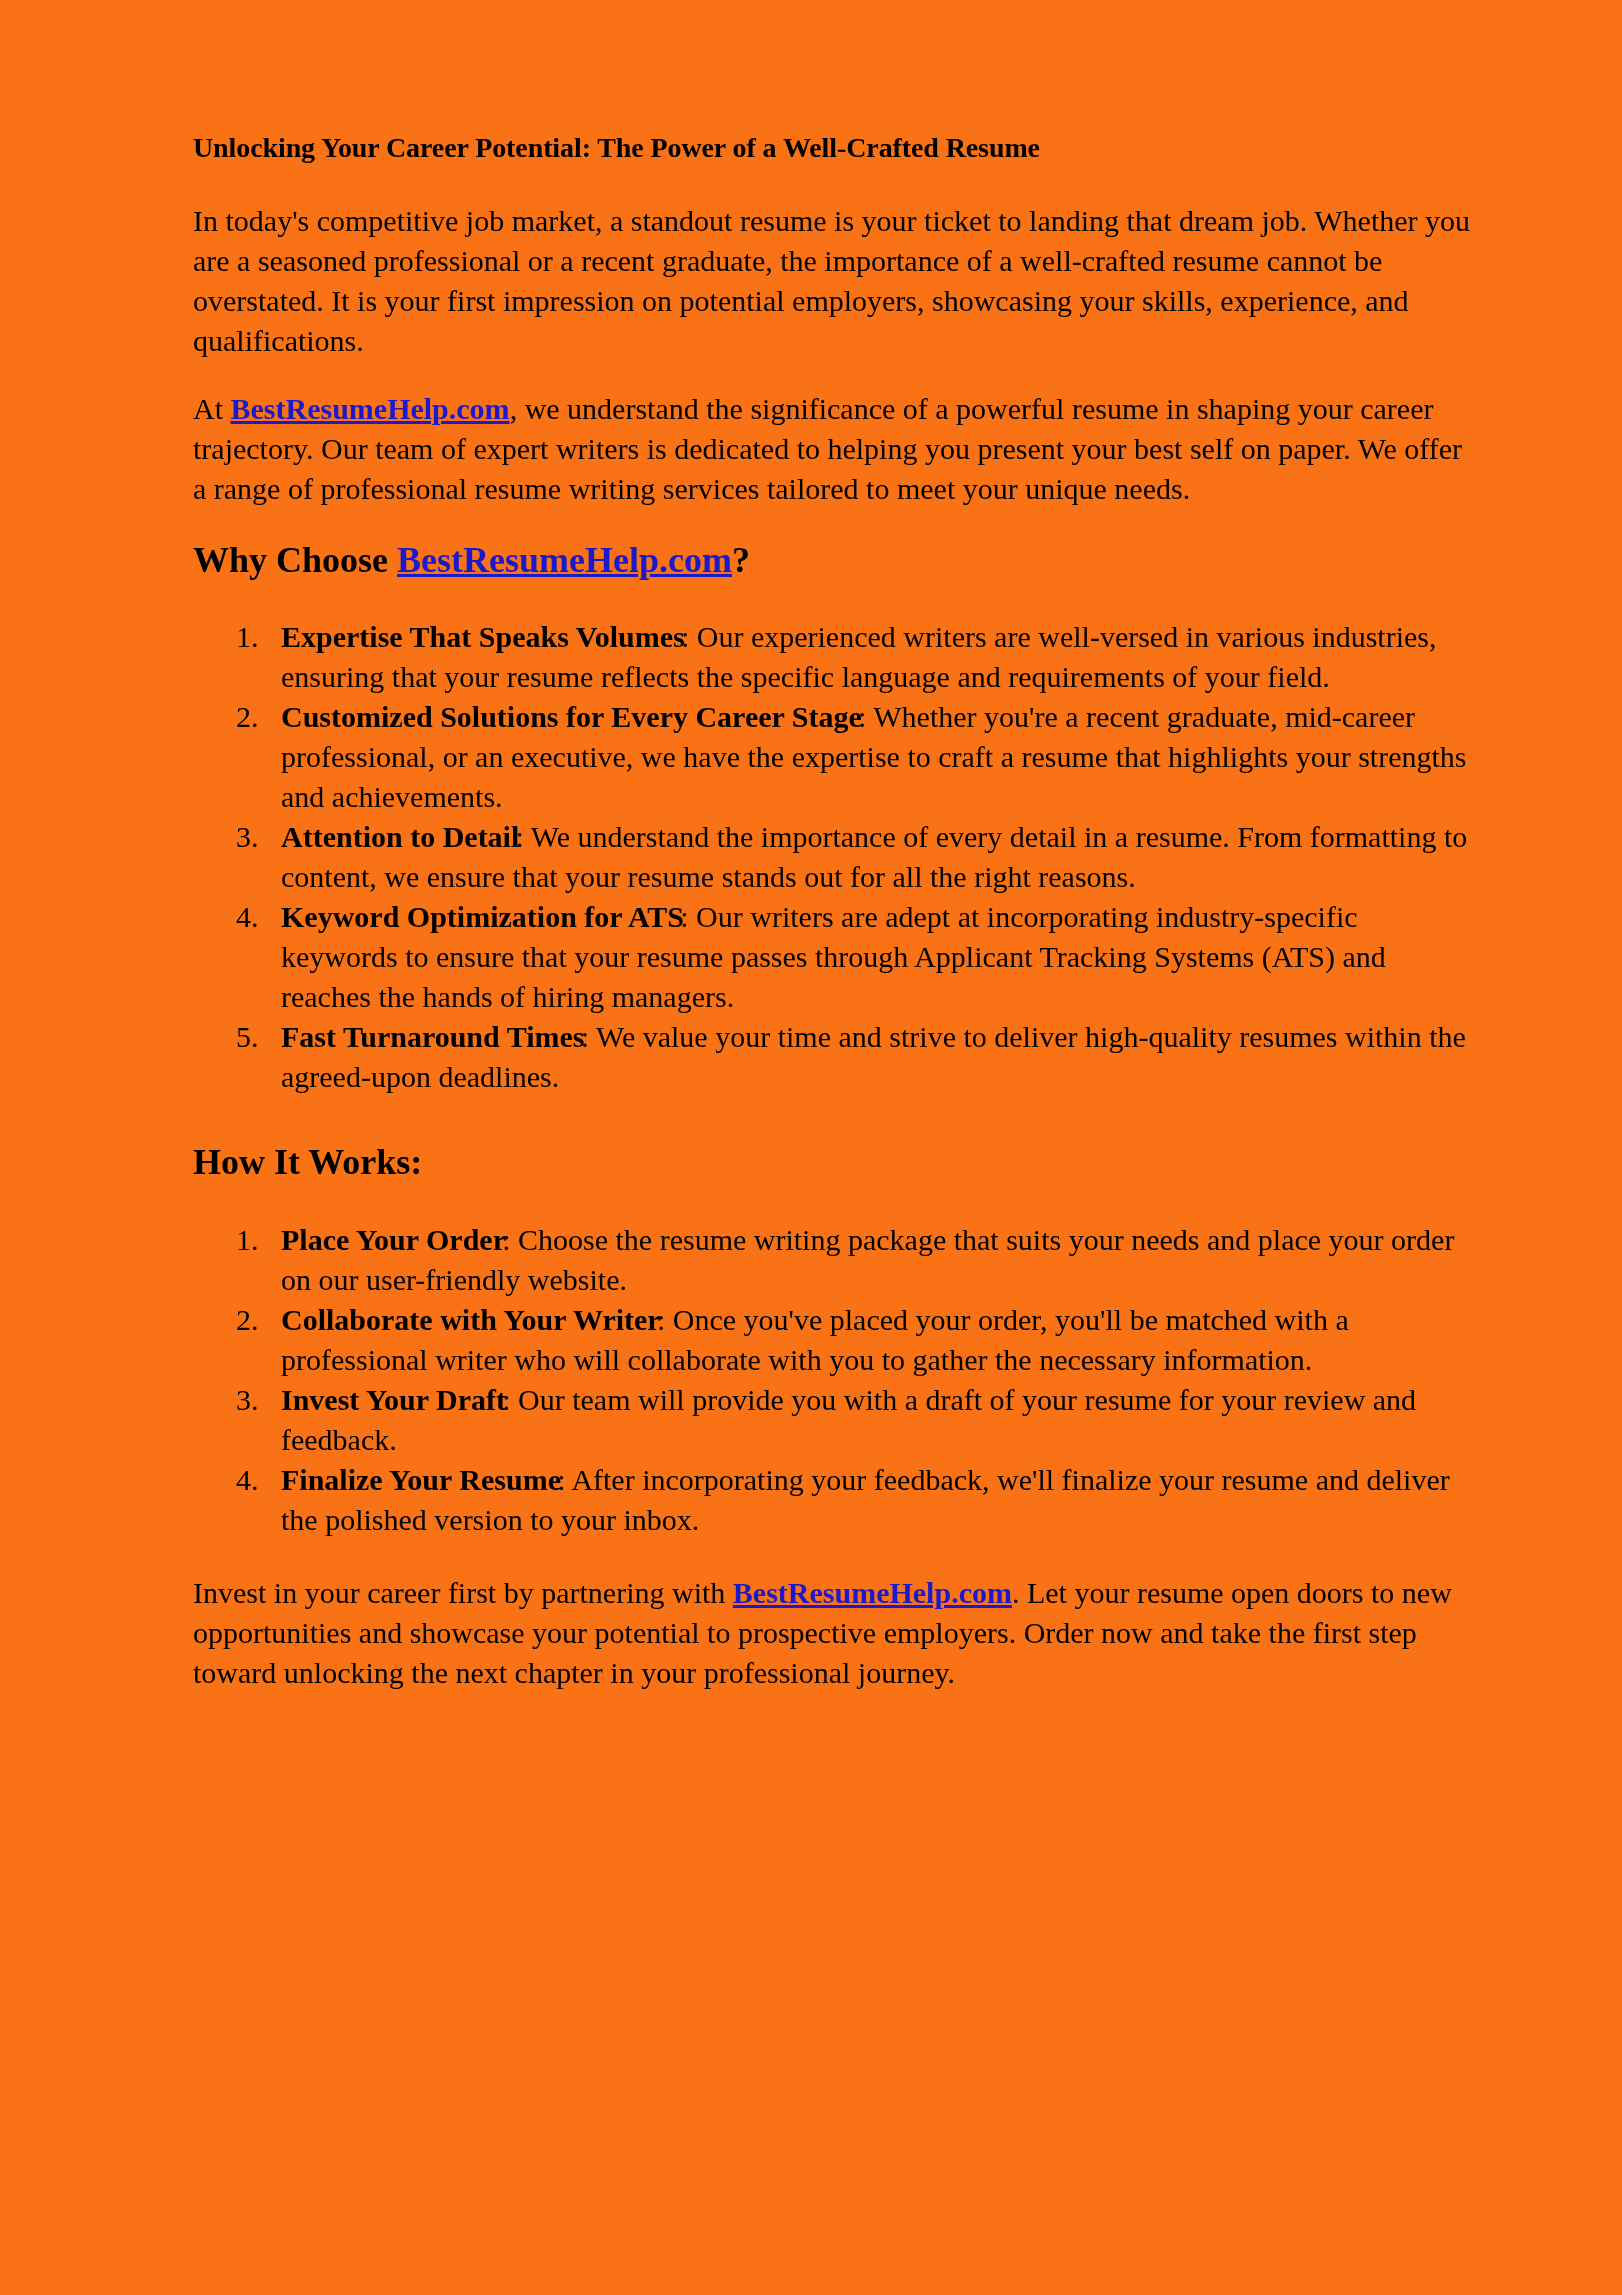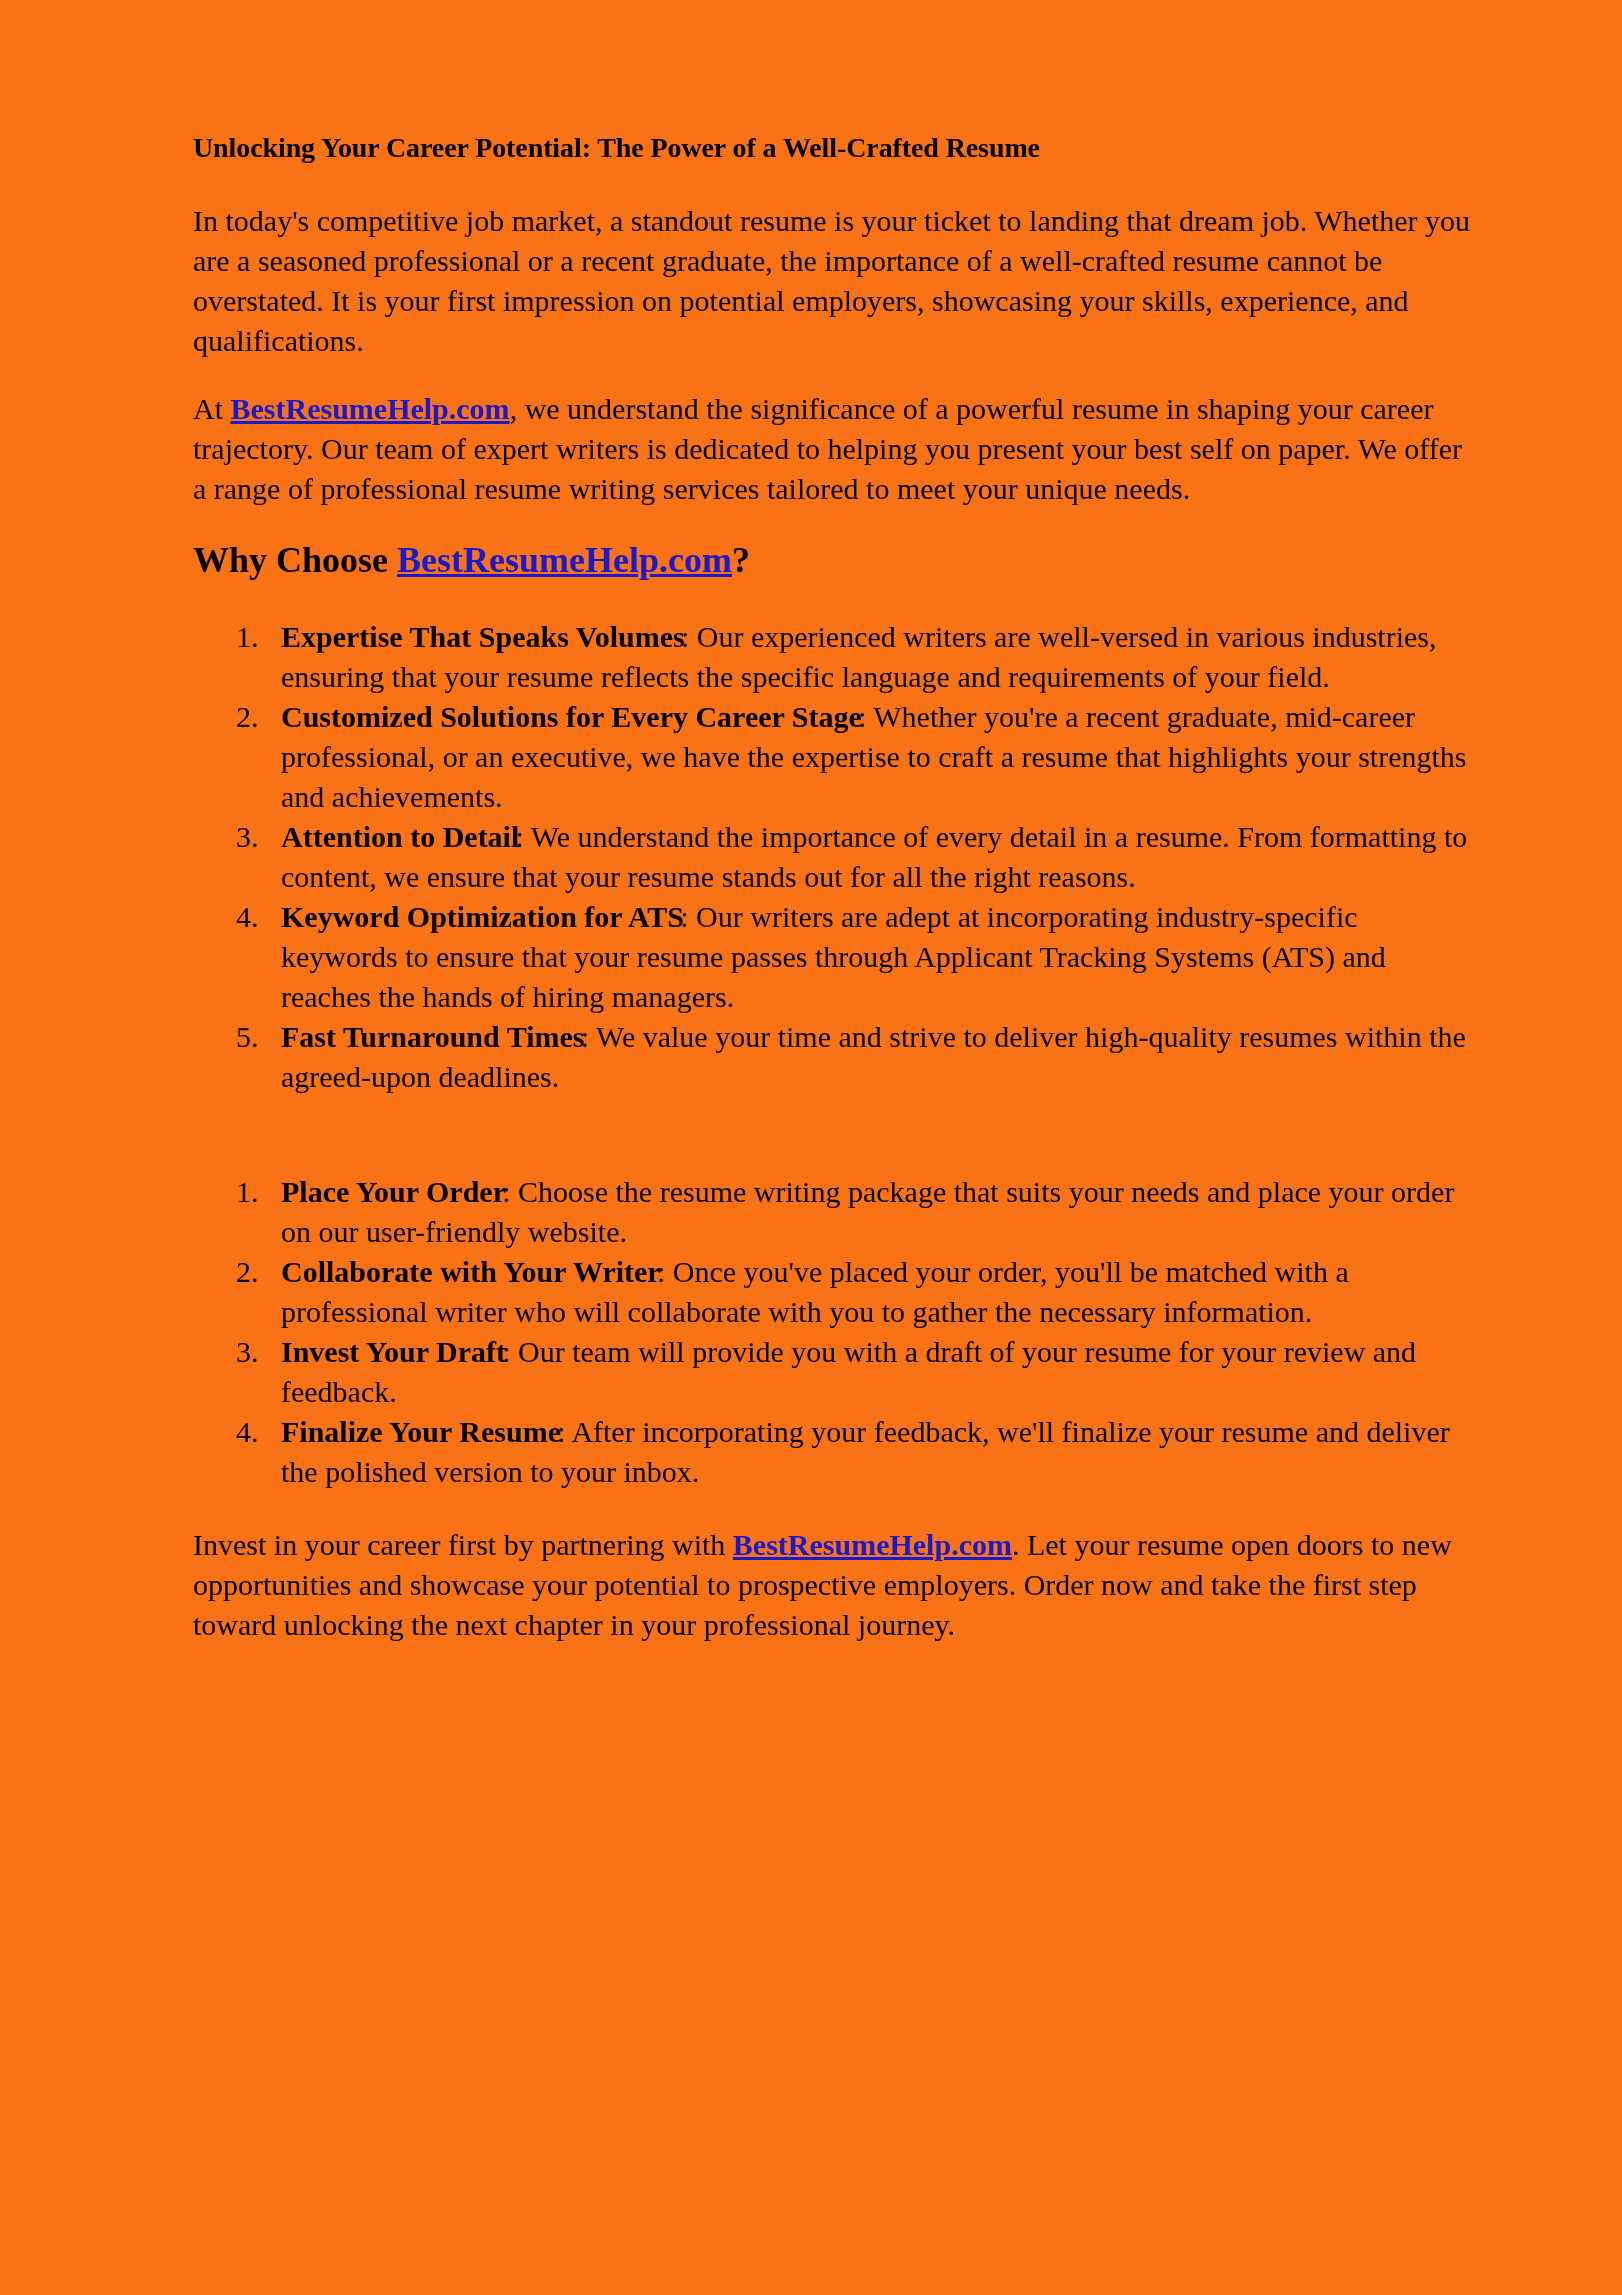"How It Works:" h2.section-heading { html: none -> <h2>How It Works:</h2> }
